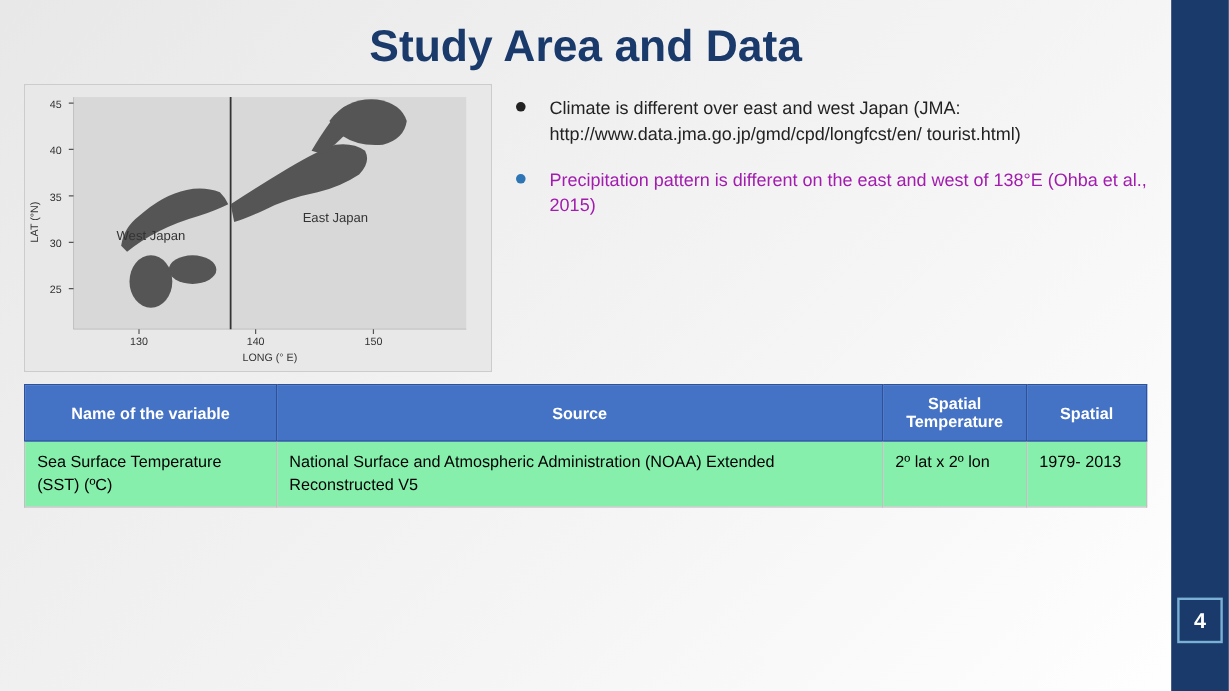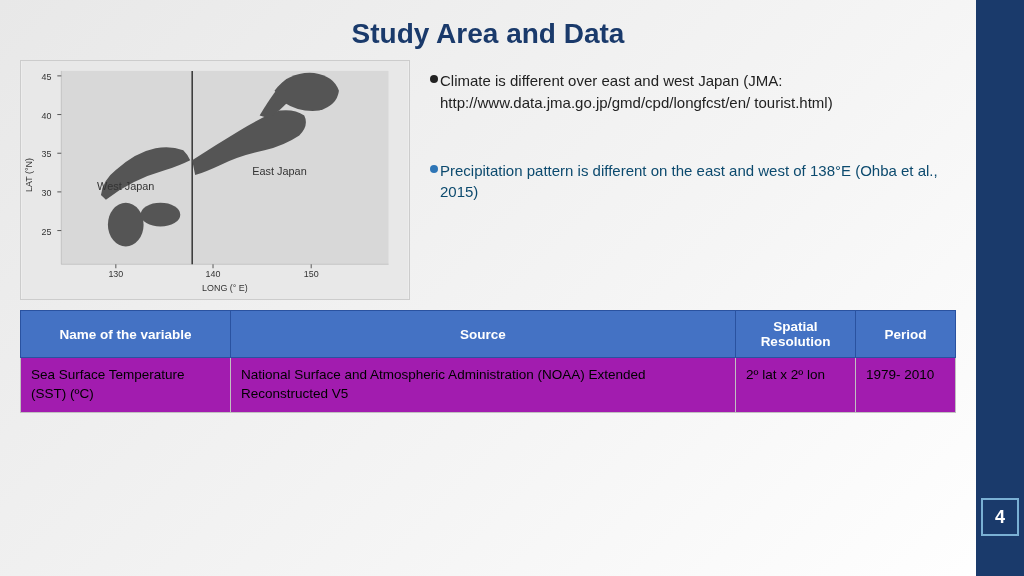"Study Area and Data" .title { font-size: 28px -> 37px }
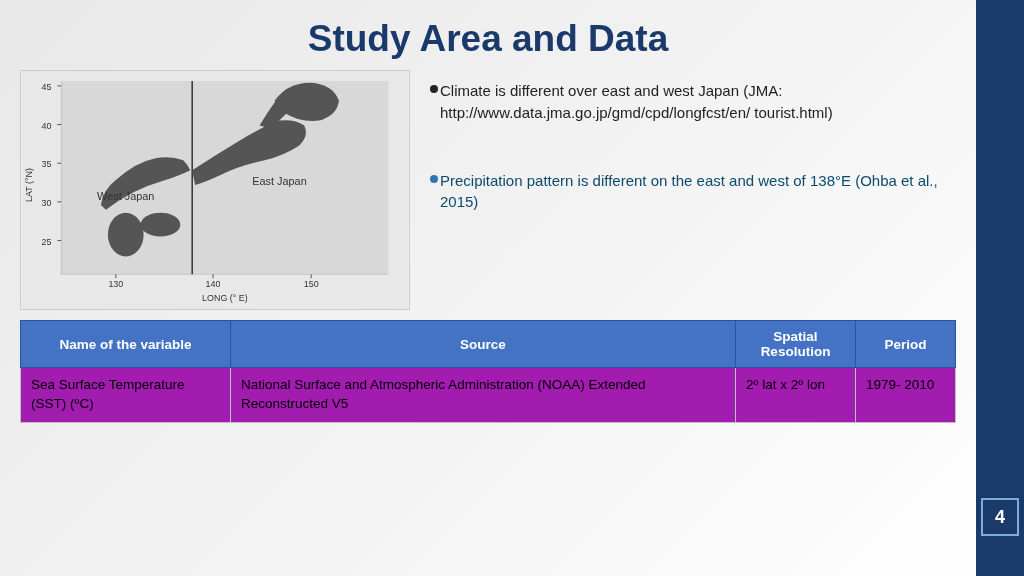"Climate is different over east" .bullet-item { gap: 2px -> 20px }
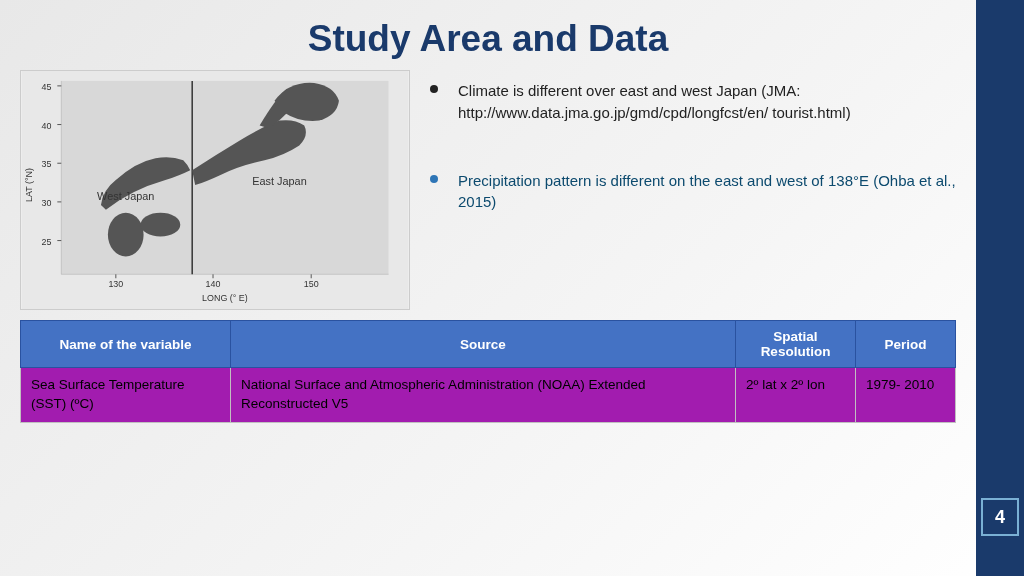"Precipitation pattern is different on" .bullet-item.blue-text { color: #0c4a6e -> #a21caf; margin-top: 30px -> none }
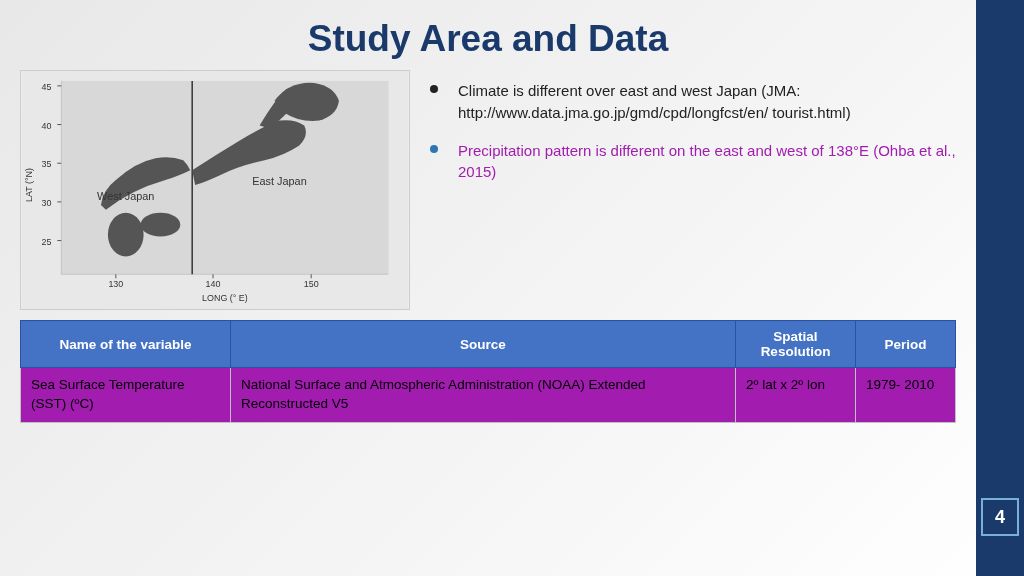"Spatial Resolution" th.col-spatial { text: Resolution -> Temperature }
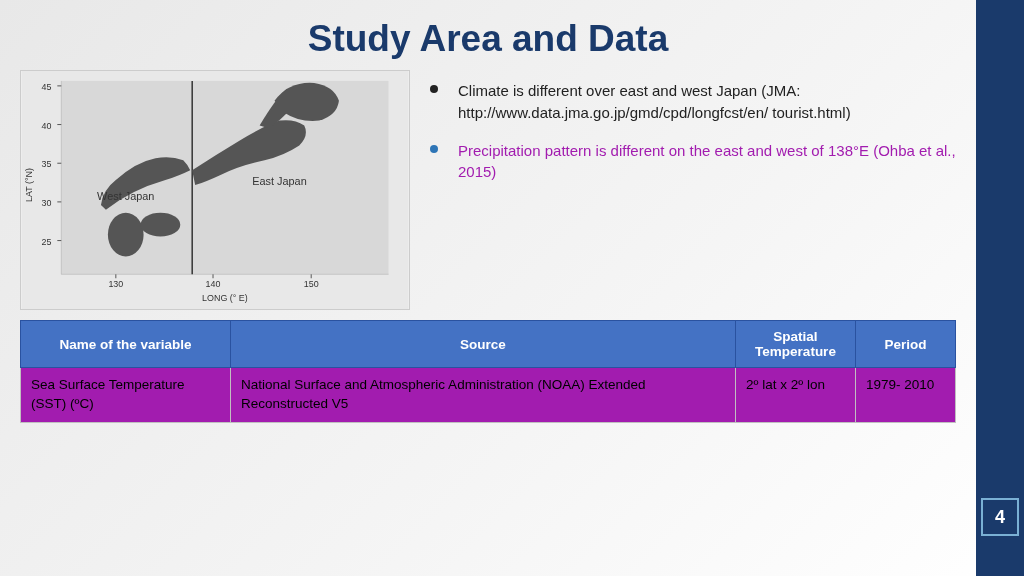"Period" th.col-period { text: Period -> Spatial }
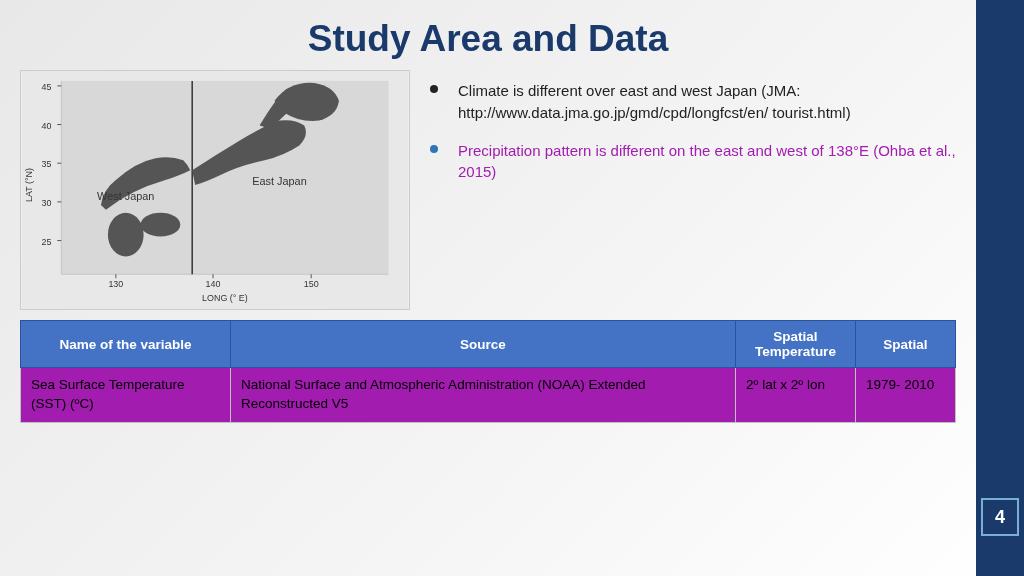"Sea Surface Temperature (SST) (ºC)" tbody tr { background: #a21caf -> #86efac }
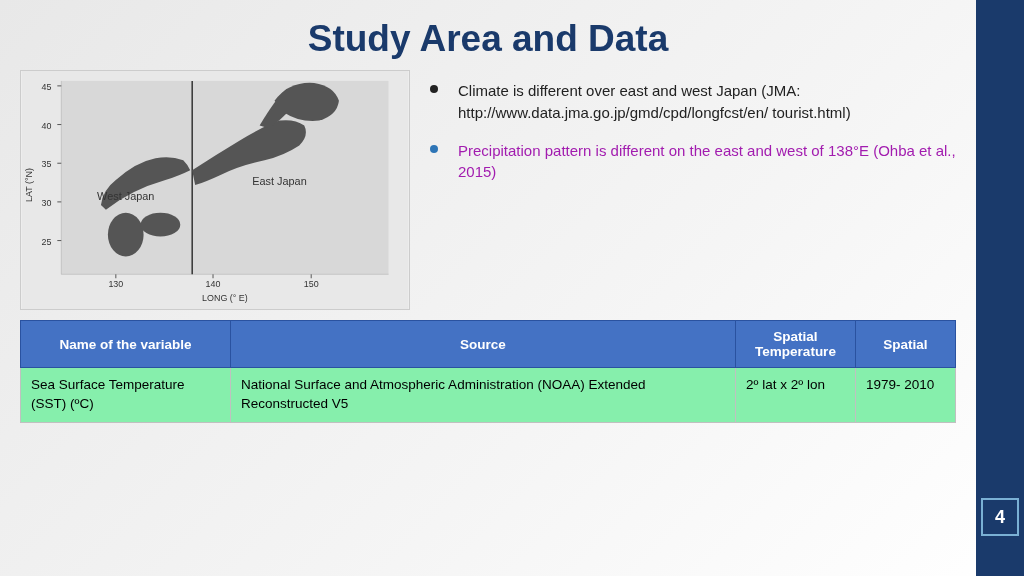"1979- 2010" td { text: 2010 -> 2013 }
